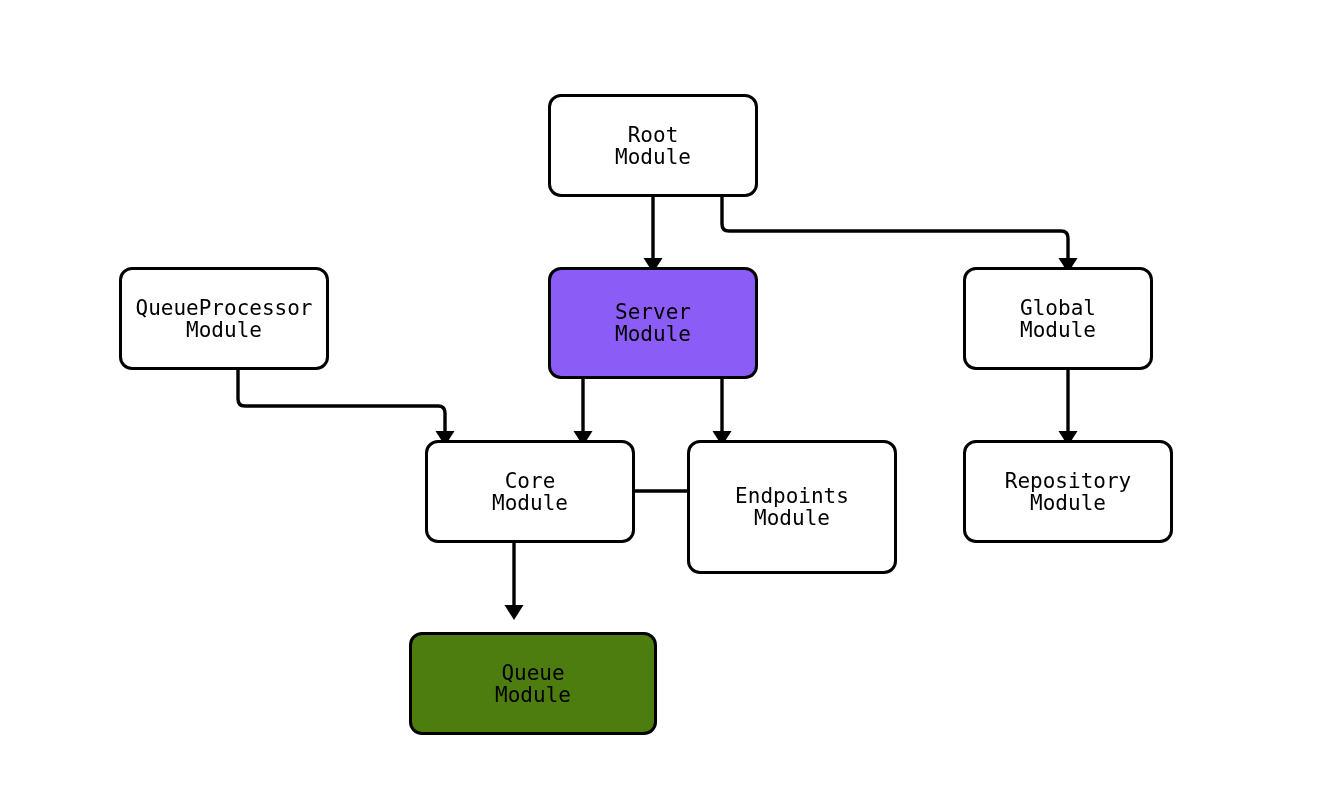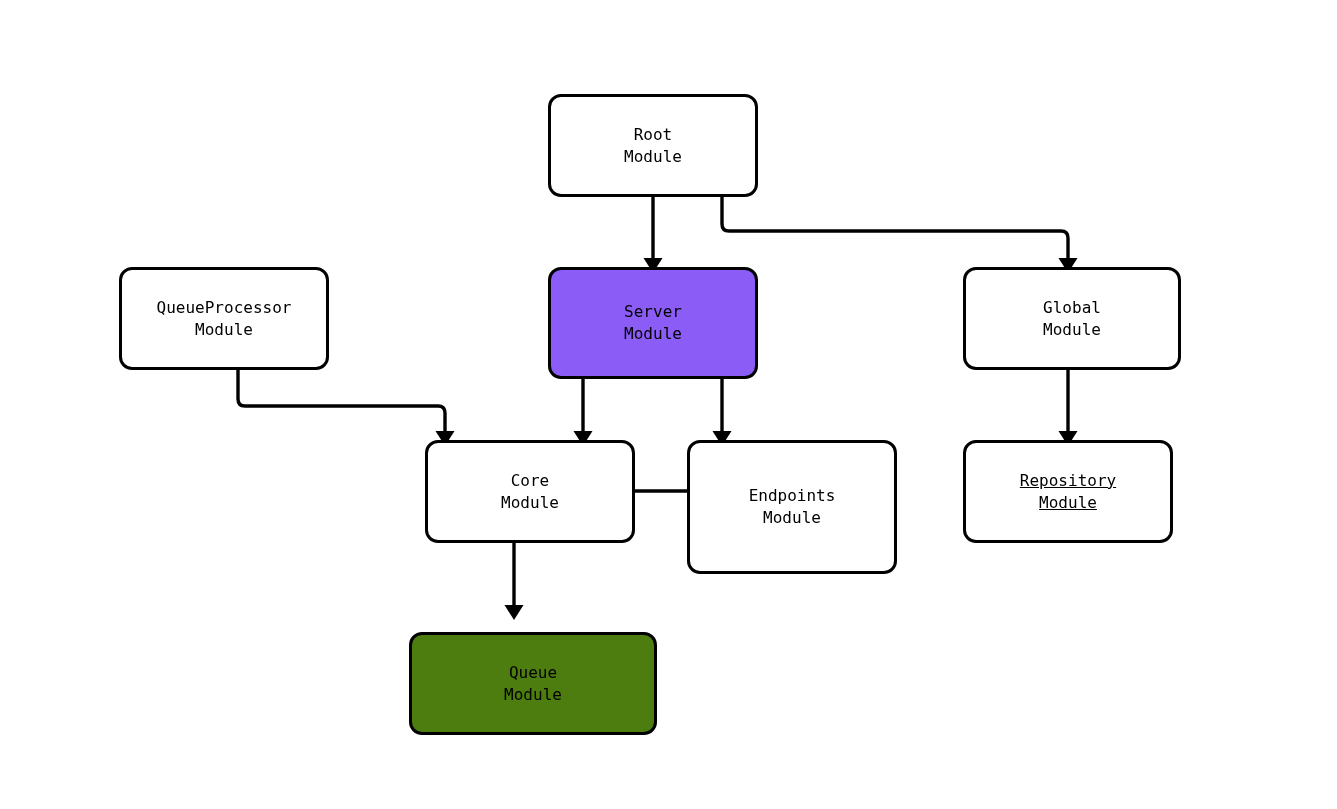"Root" .node-label { font-size: 16px -> 21px }
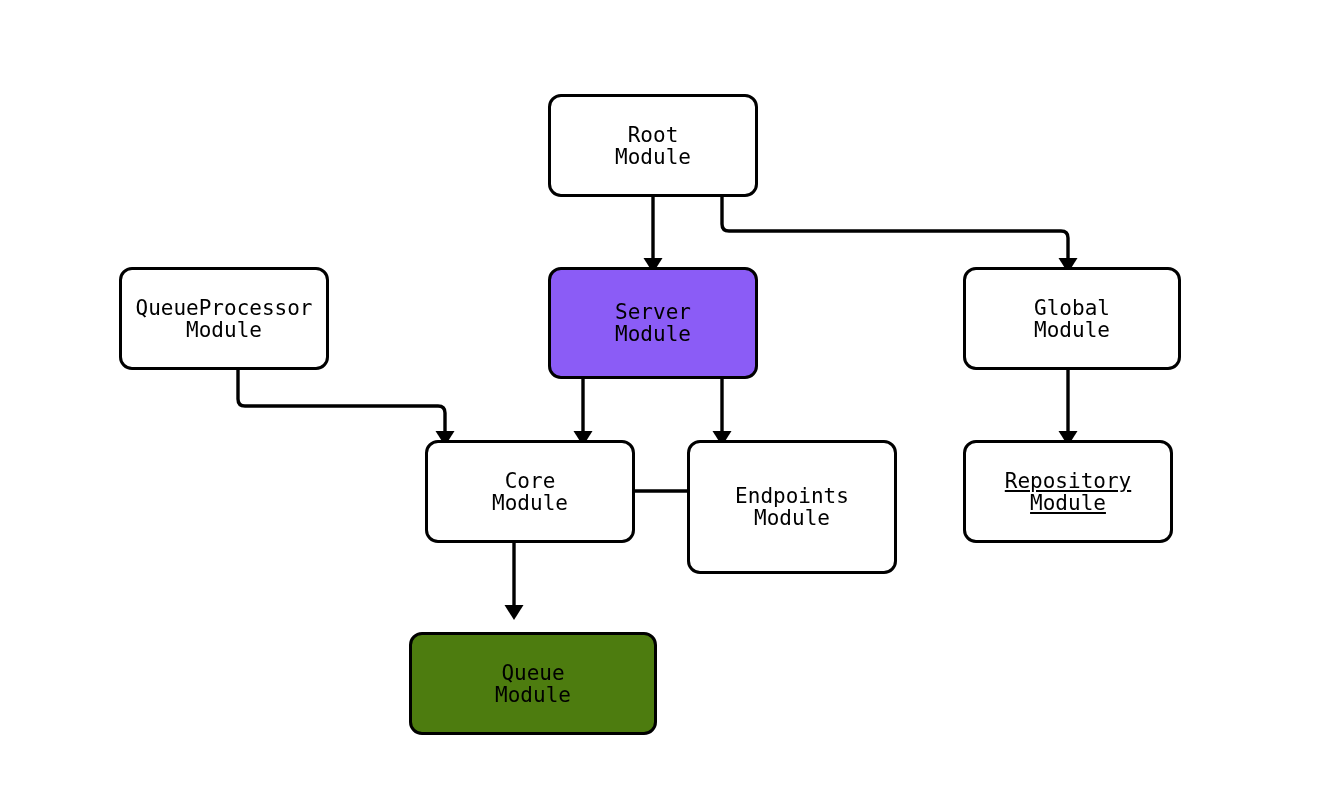"Global" div.node { width: 218px -> 190px }
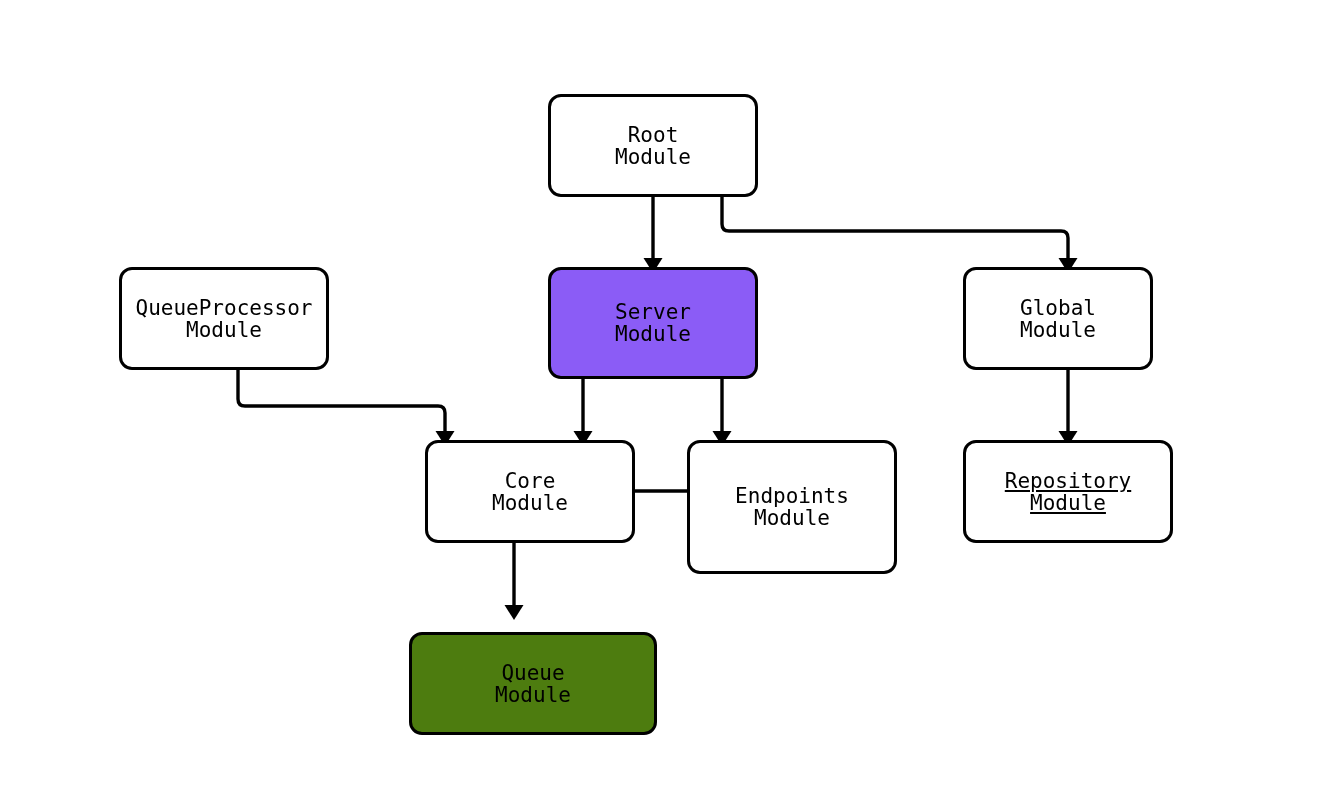"Repository" div.node { text-decoration: underline -> none }
